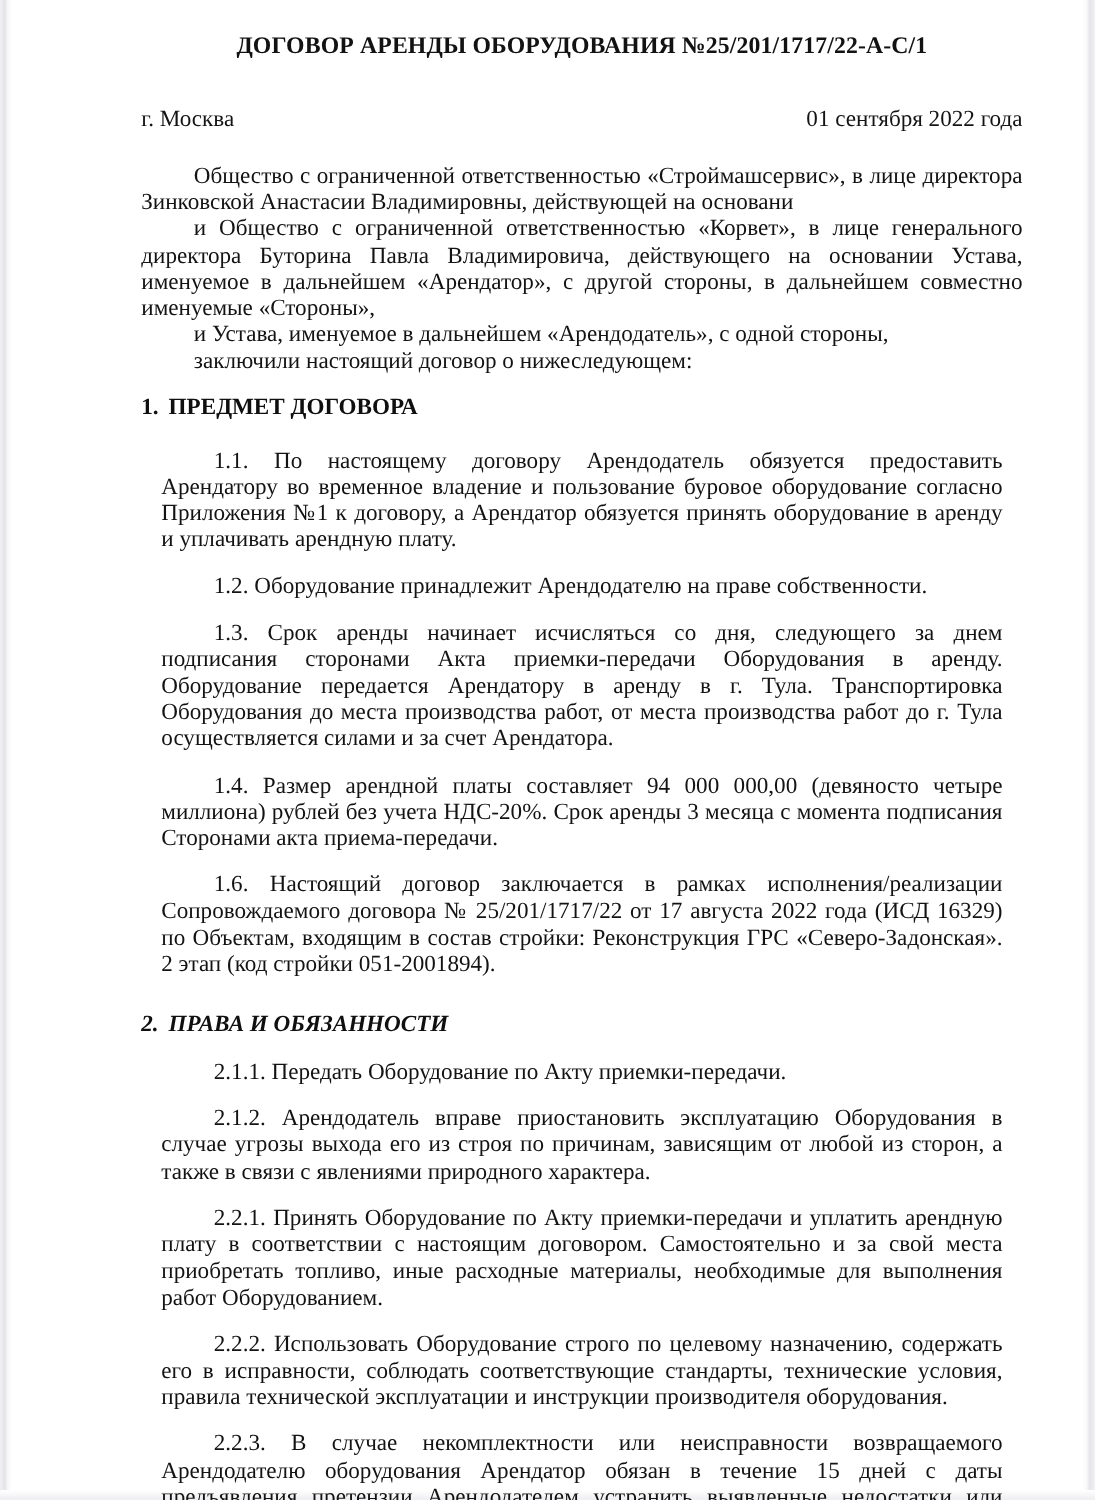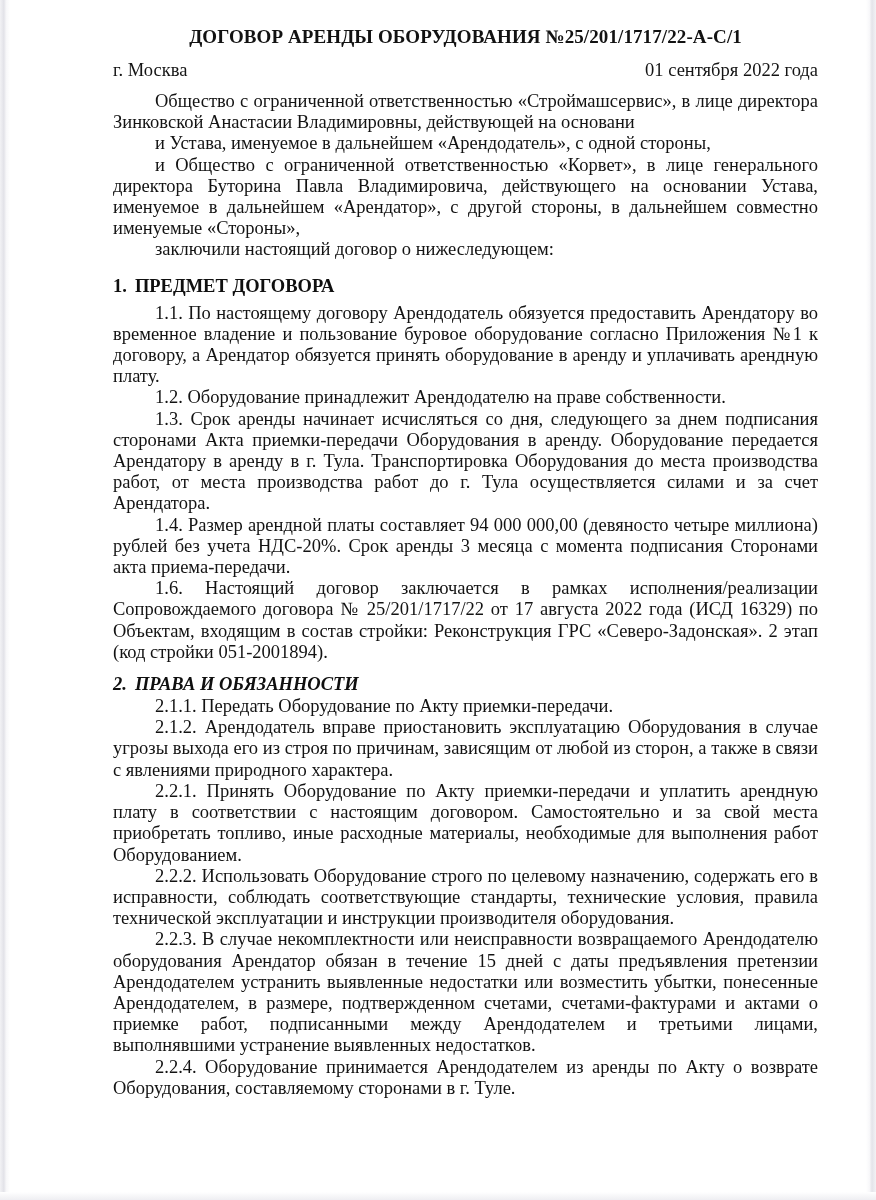"г. Москва" .datebar { margin-top: 12px -> 38px }
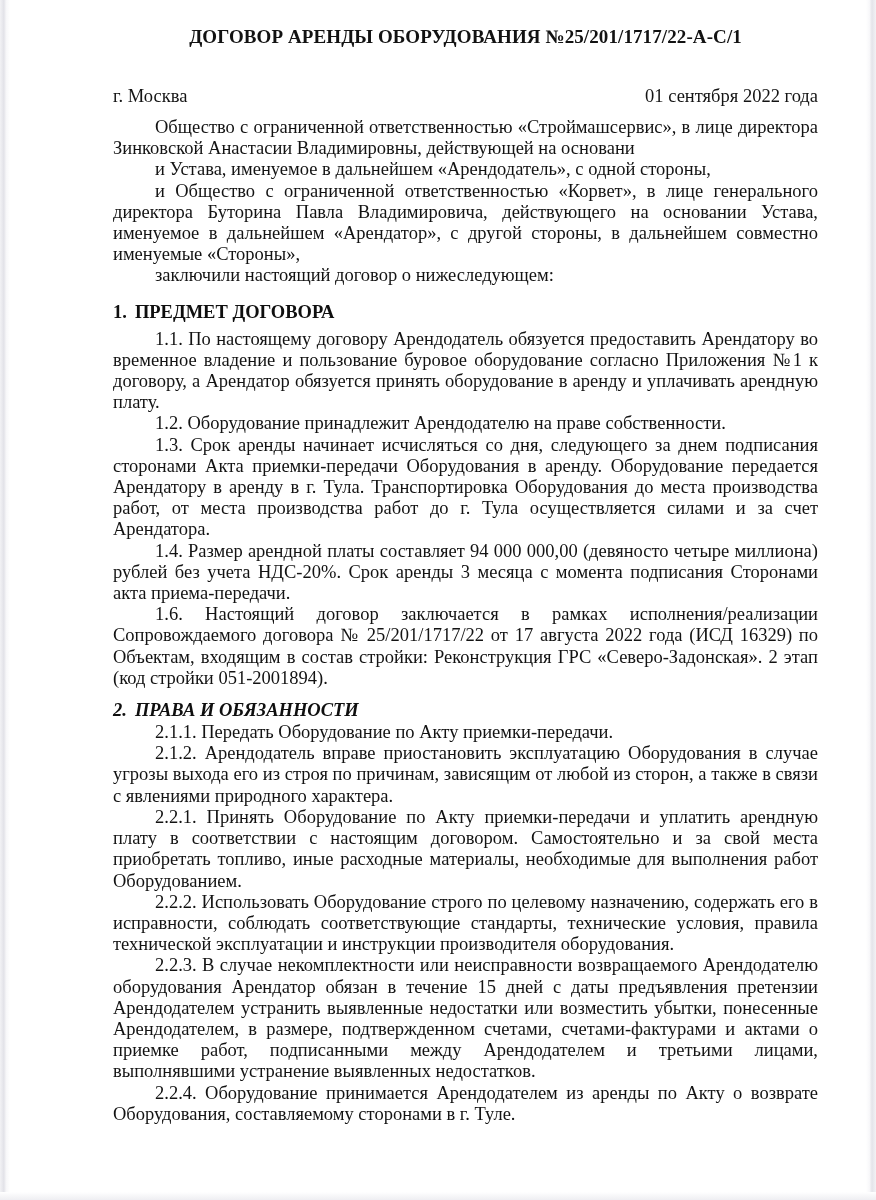"Общество с ограниченной ответственностью" .block { margin-top: 10px -> 24px }
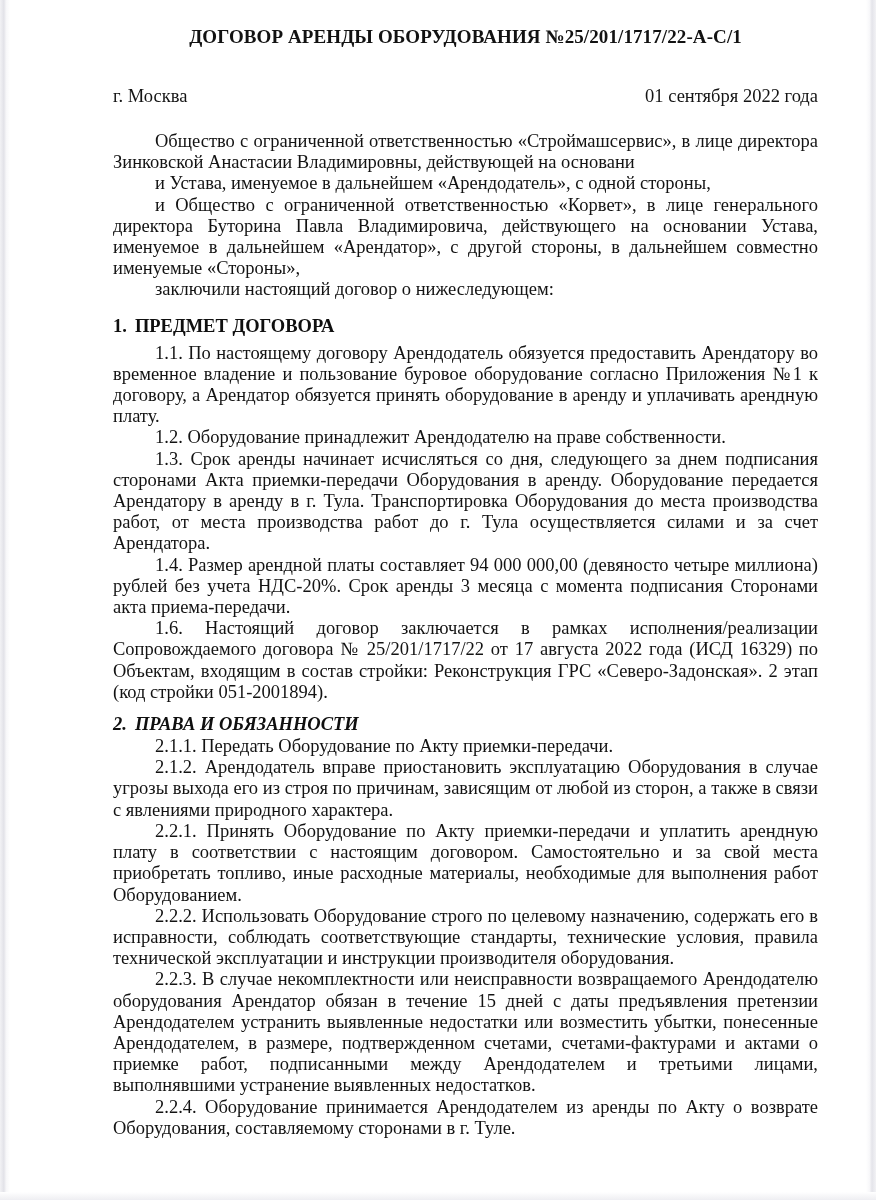"и Устава, именуемое в дальнейшем" p.para { order: before "и Общество с ограниченной" -> after "и Общество с ограниченной" }
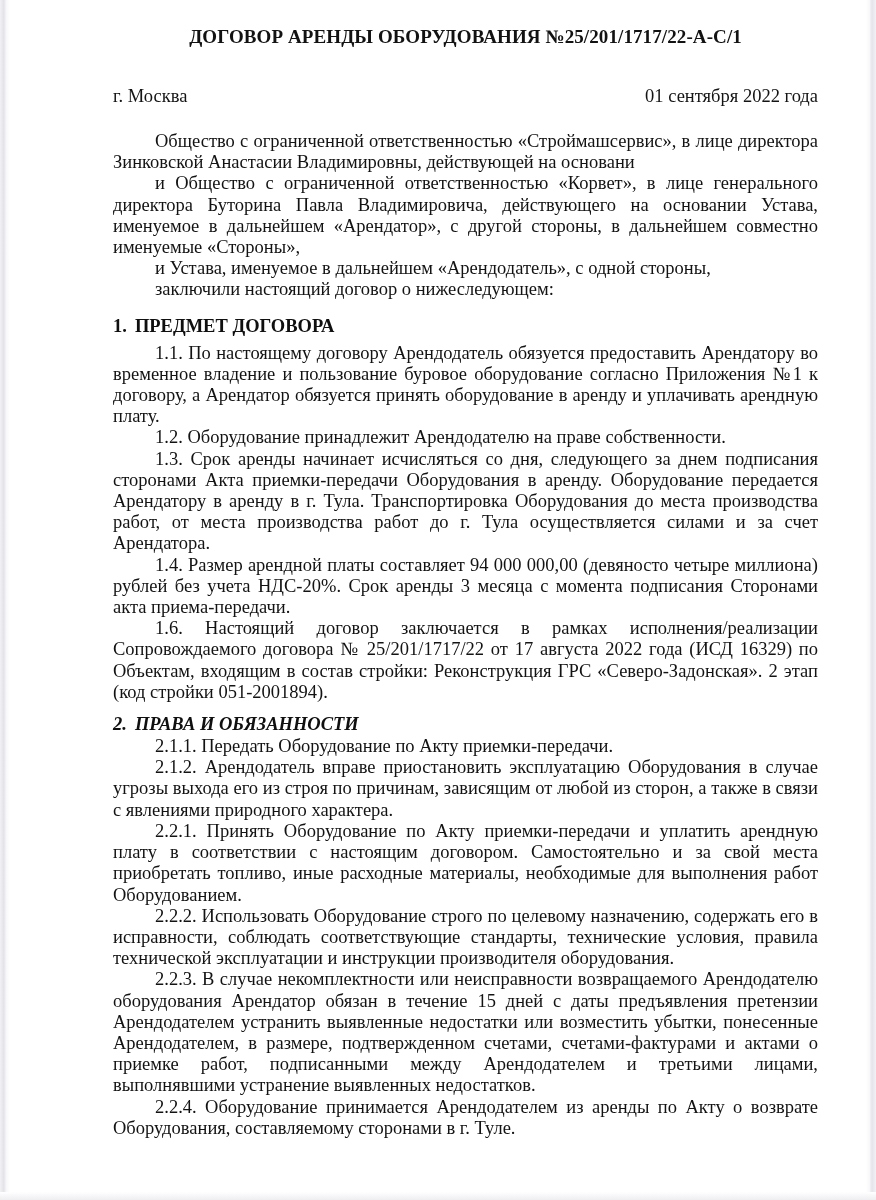"1.1. По настоящему договору Арендодатель" p.para { margin: 0 -> 16px }
